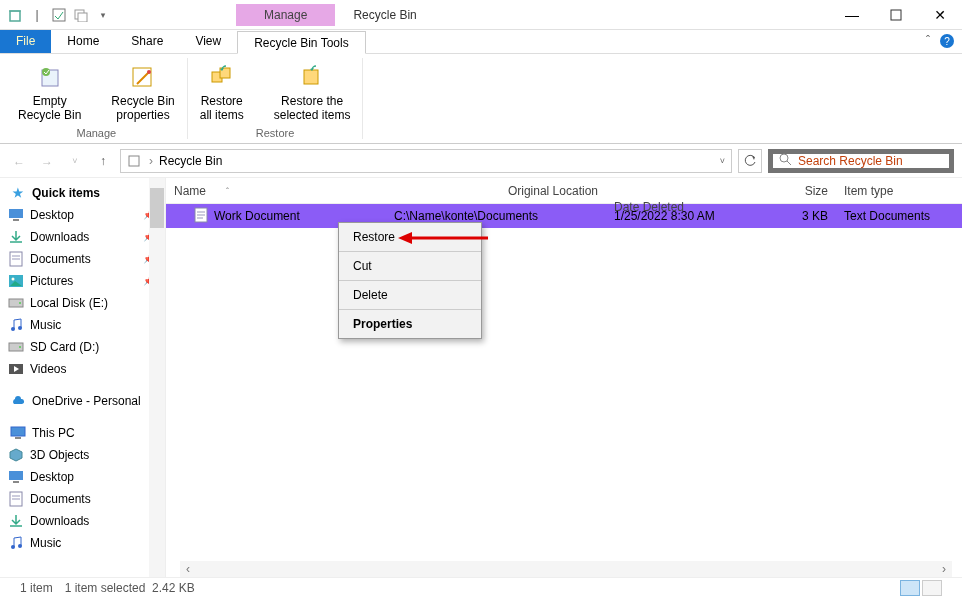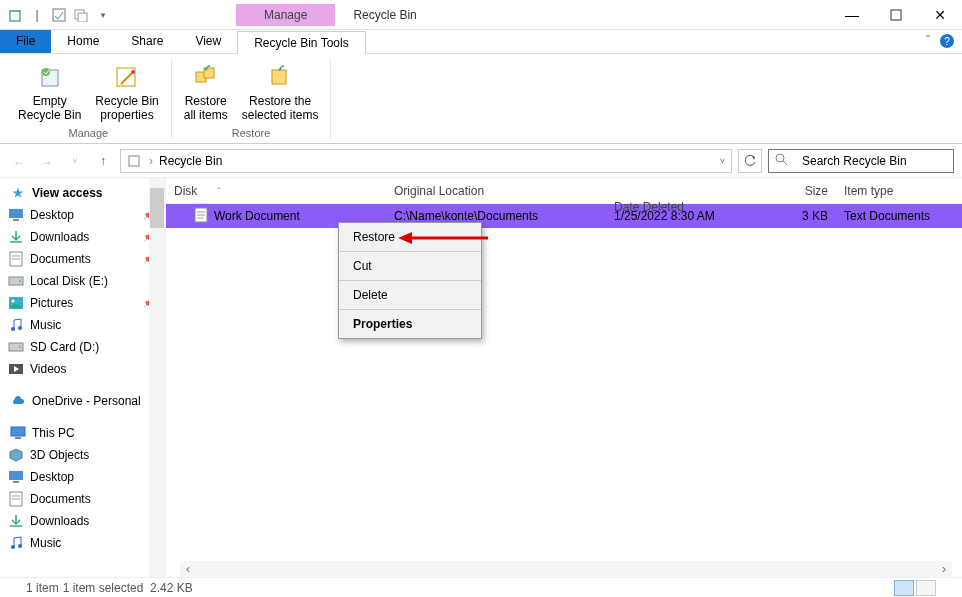"File" .menutab.file { color: #000000 -> #fef9c3 }
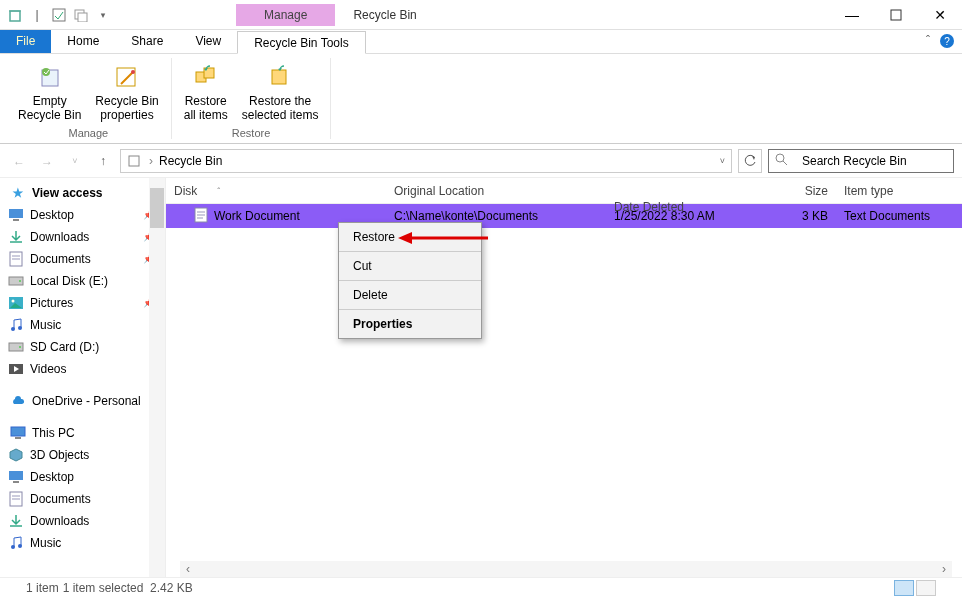"Empty" .ribbon-items { gap: 2px -> 18px }
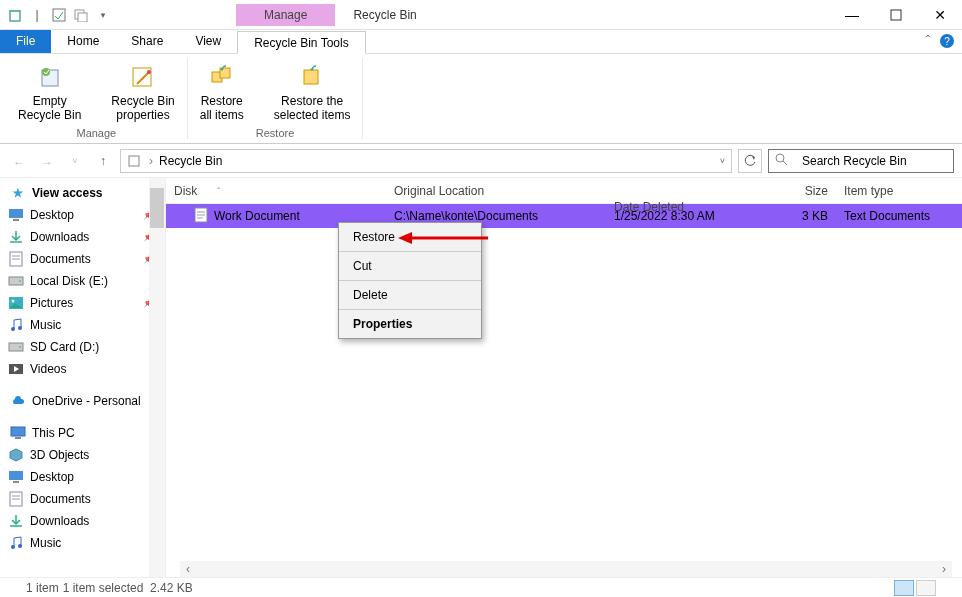"Search Recycle Bin" .search-box { border: 1px solid #737373 -> 5px solid #737373; color: #000000 -> #c2410c; gap: 14px -> 6px }
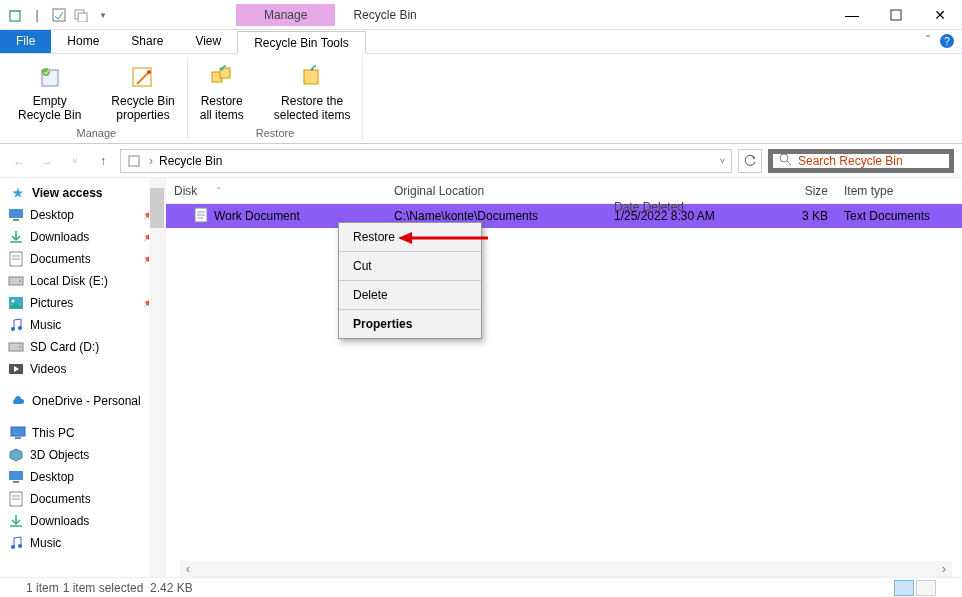"View access" span { text: View access -> Quick items }
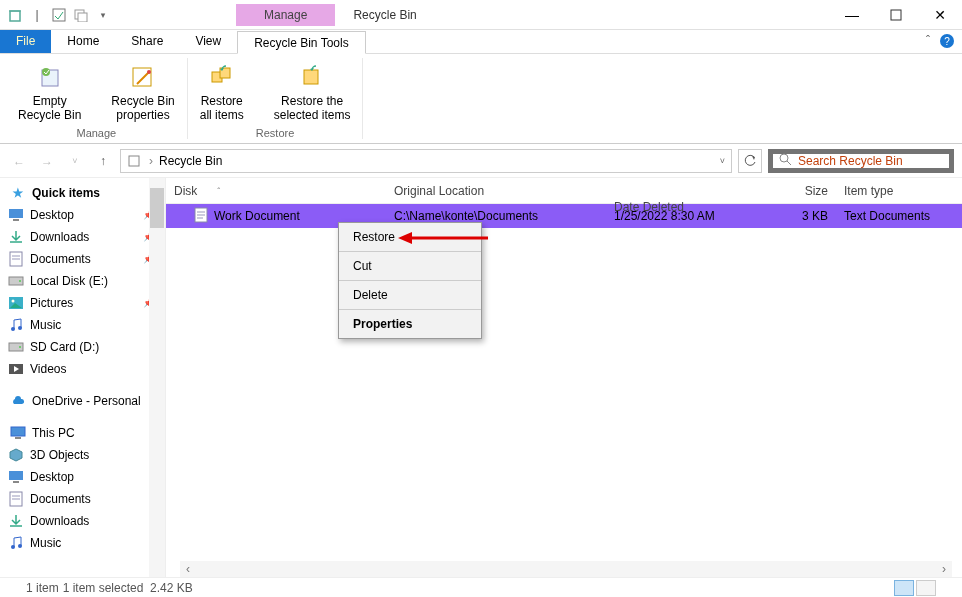"Disk" span { text: Disk -> Name }
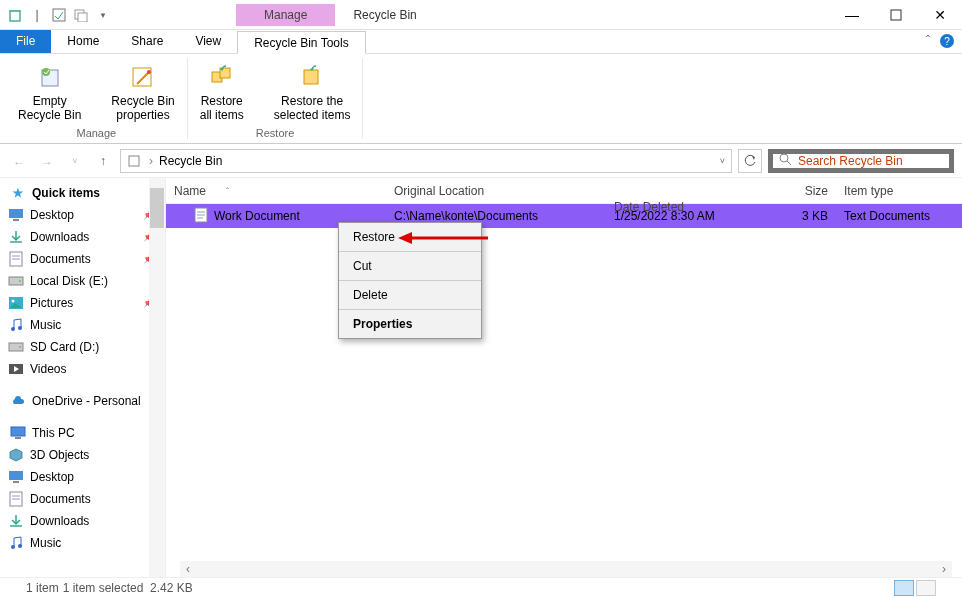"Original Location" .col.orig { text-align: none -> right }
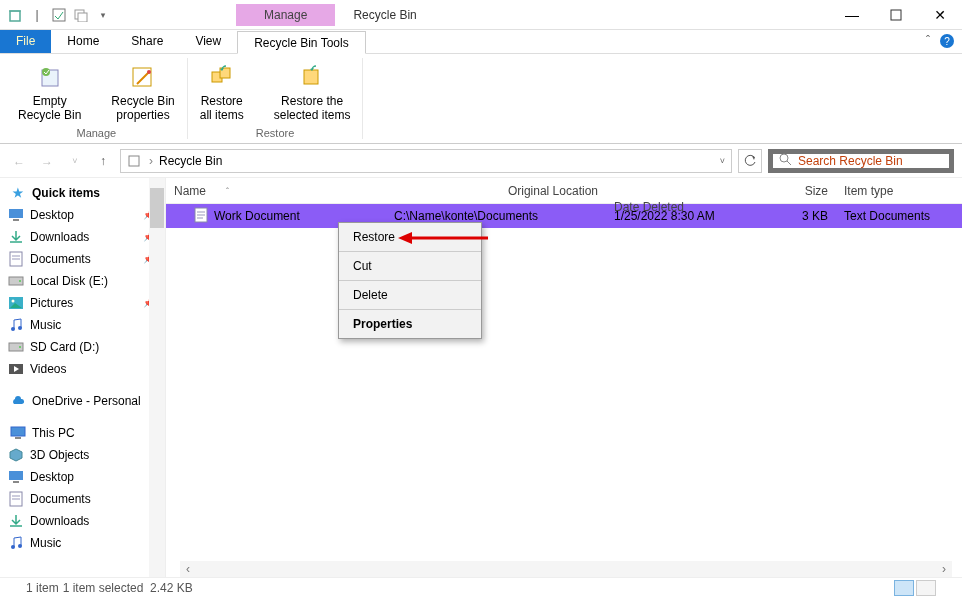"Local Disk (E:)" div.sb-item { order: before "Pictures" -> after "Pictures" }
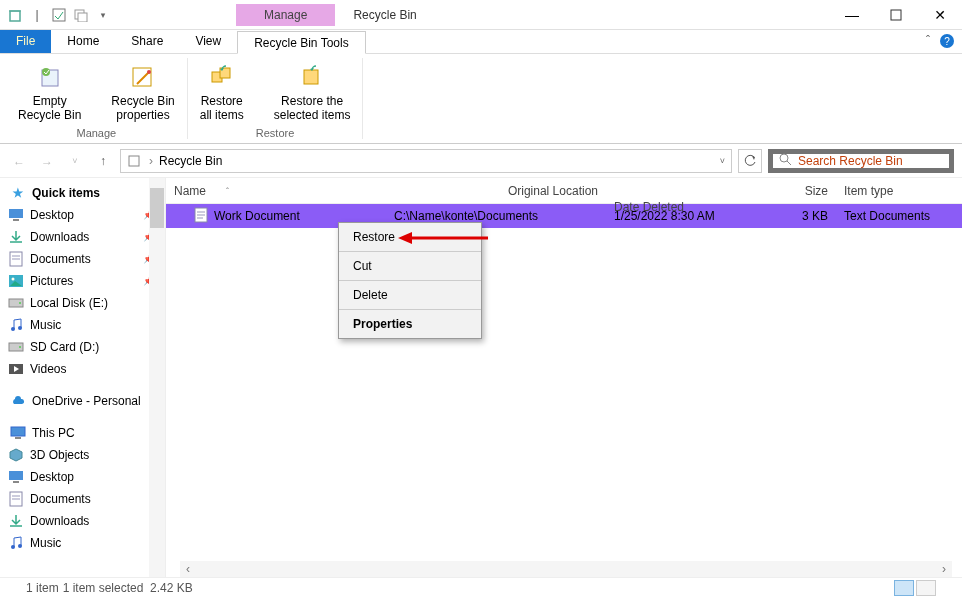"1 item" .statusbar { gap: 4px -> 12px; padding: 0 26px -> 0 20px }
